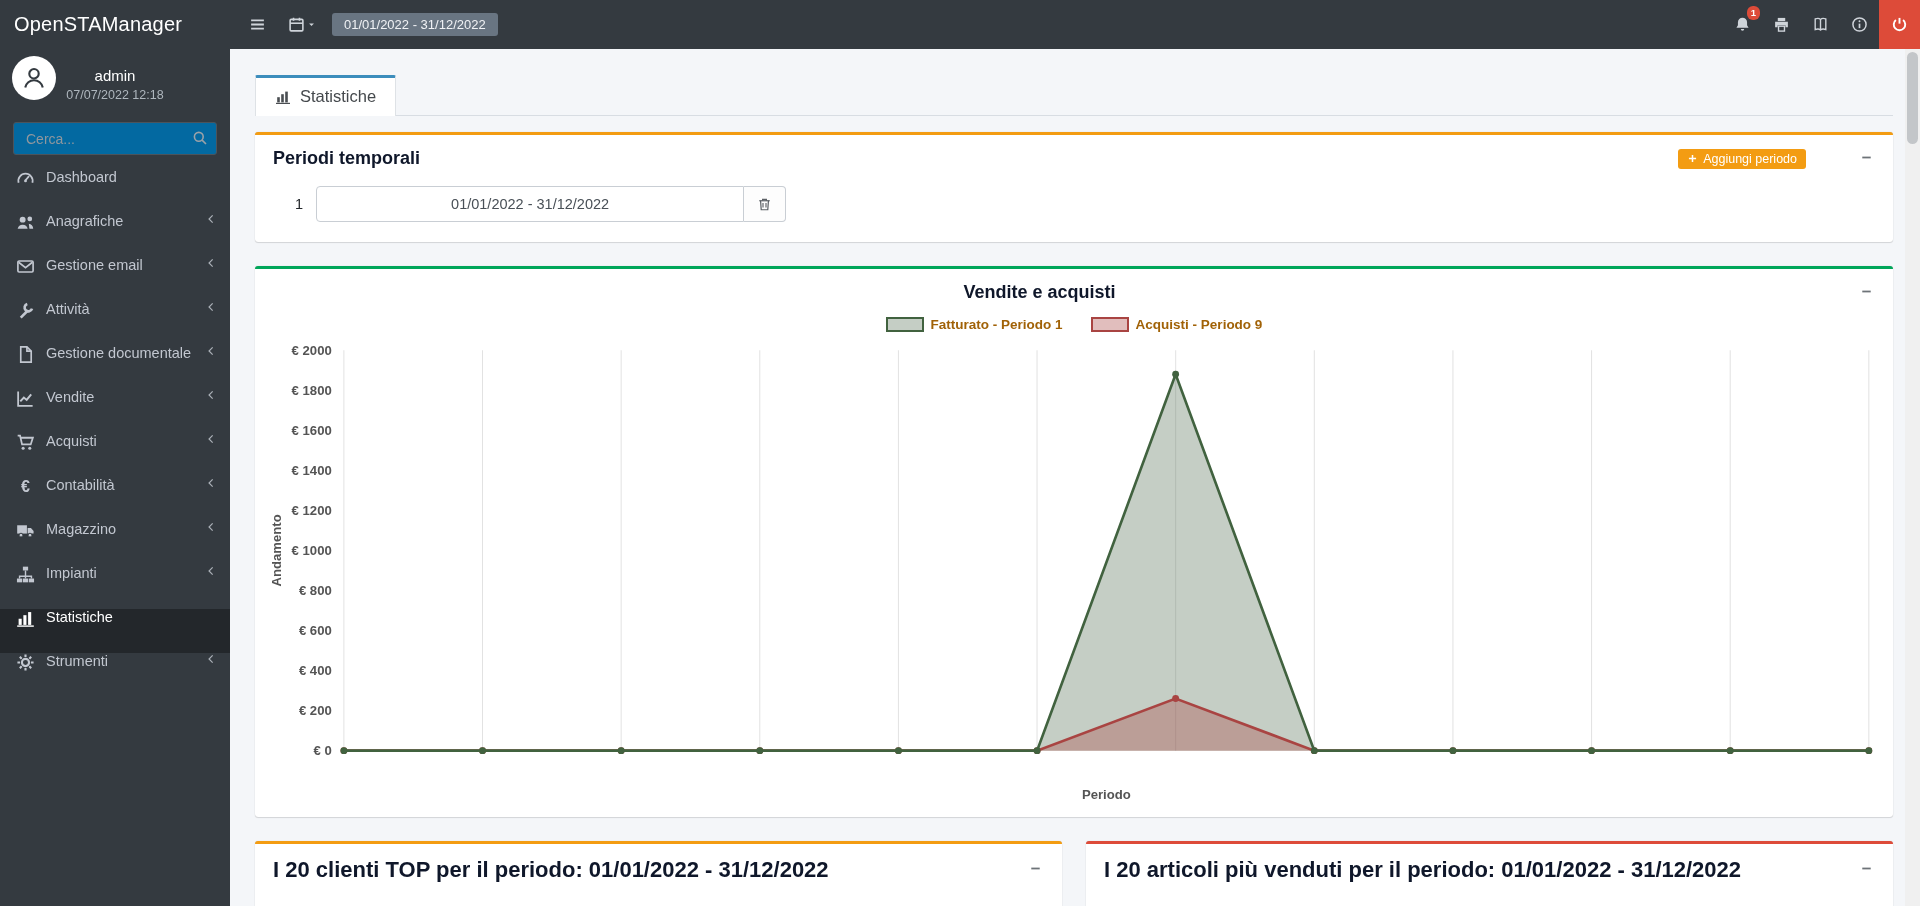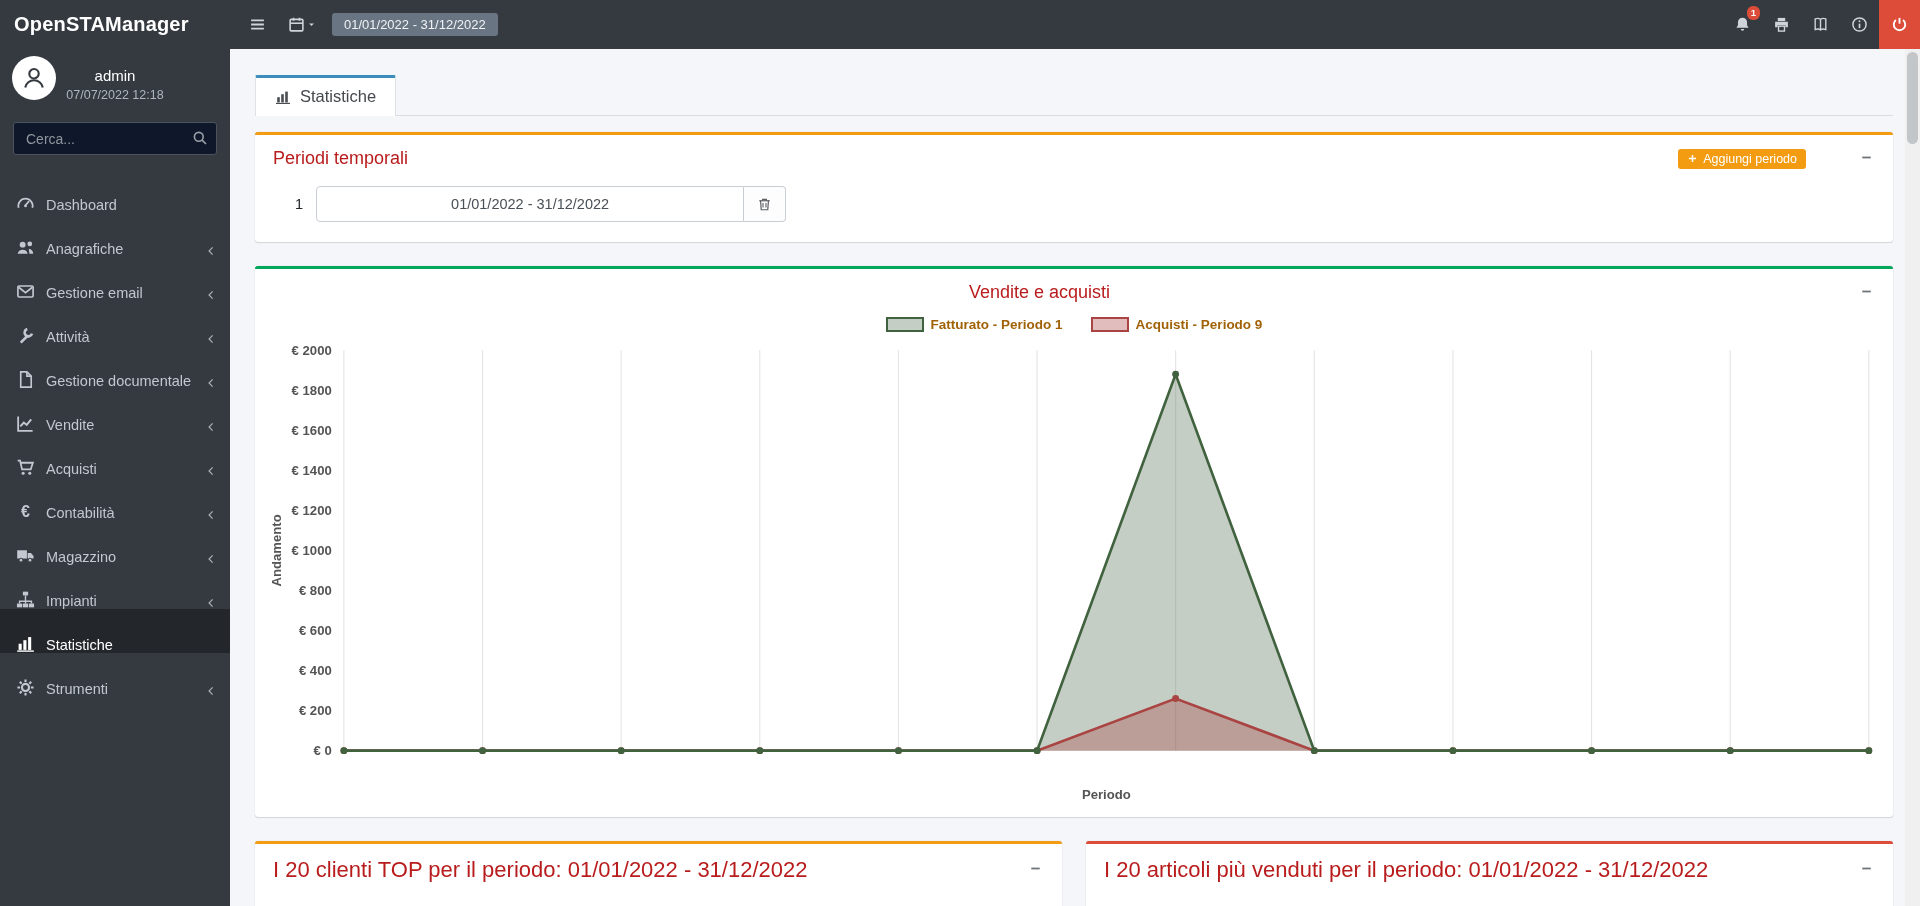"OpenSTAManager" .brand { font-weight: bold -> normal }
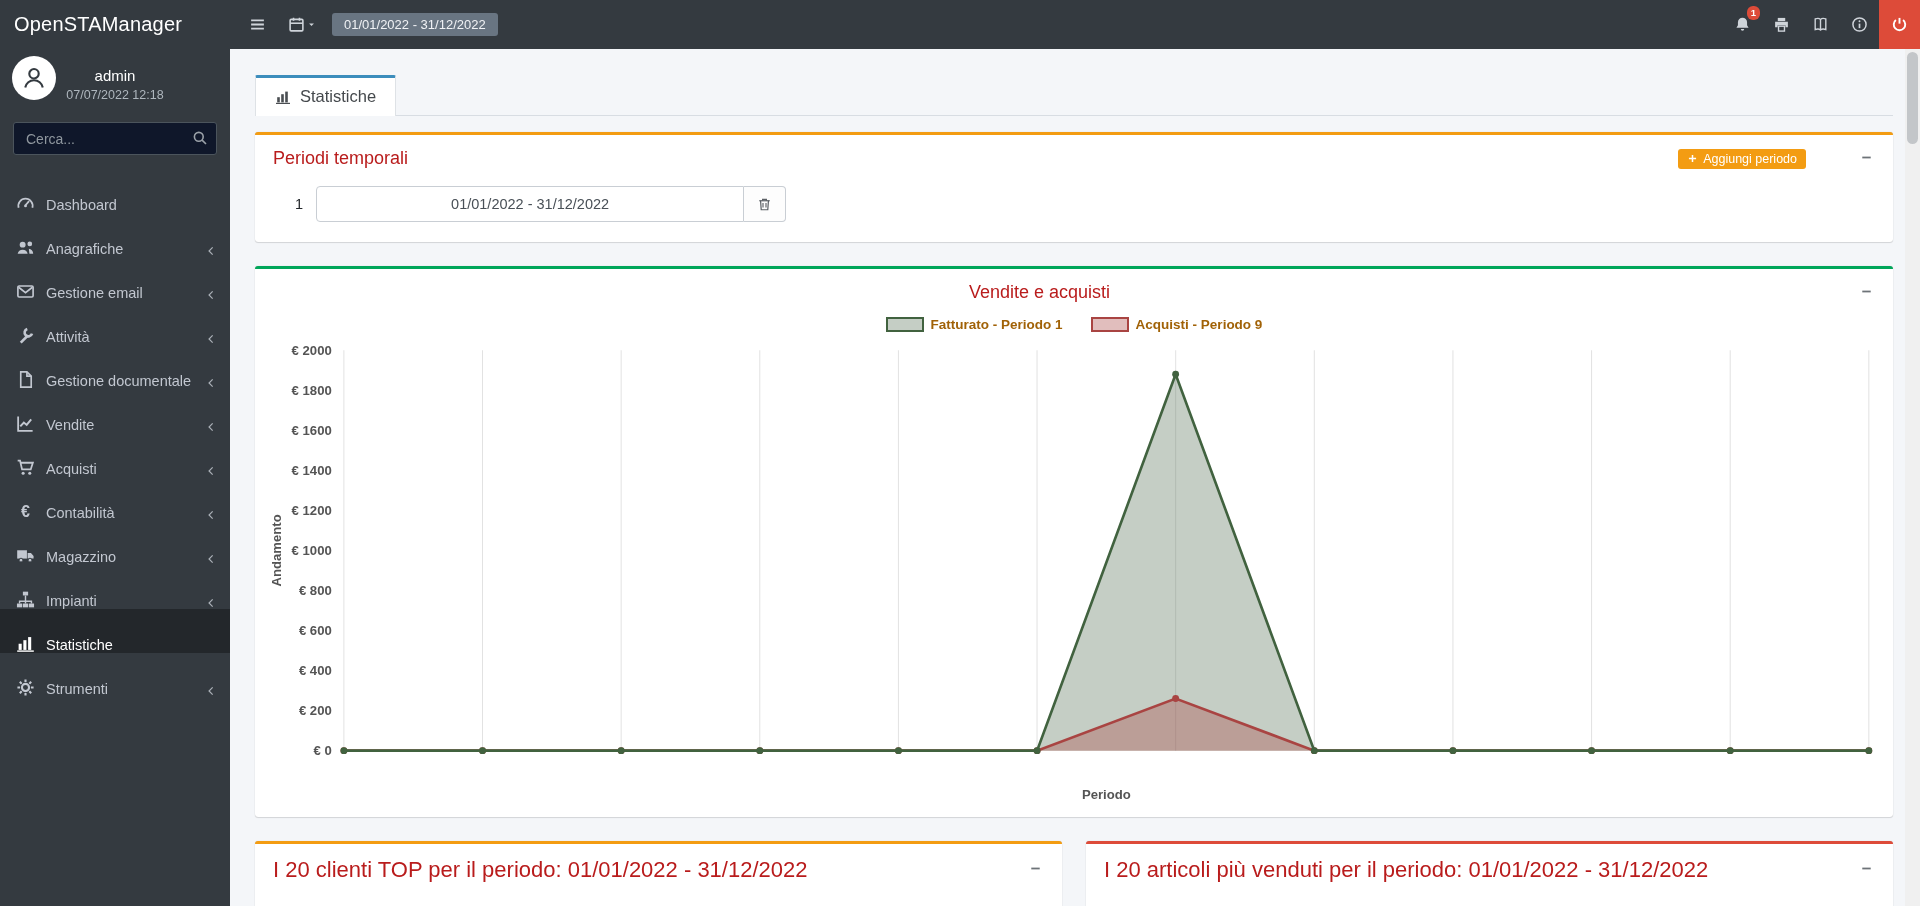"Cerca..." .search-box input { background: #0f172a -> #0369a1 }
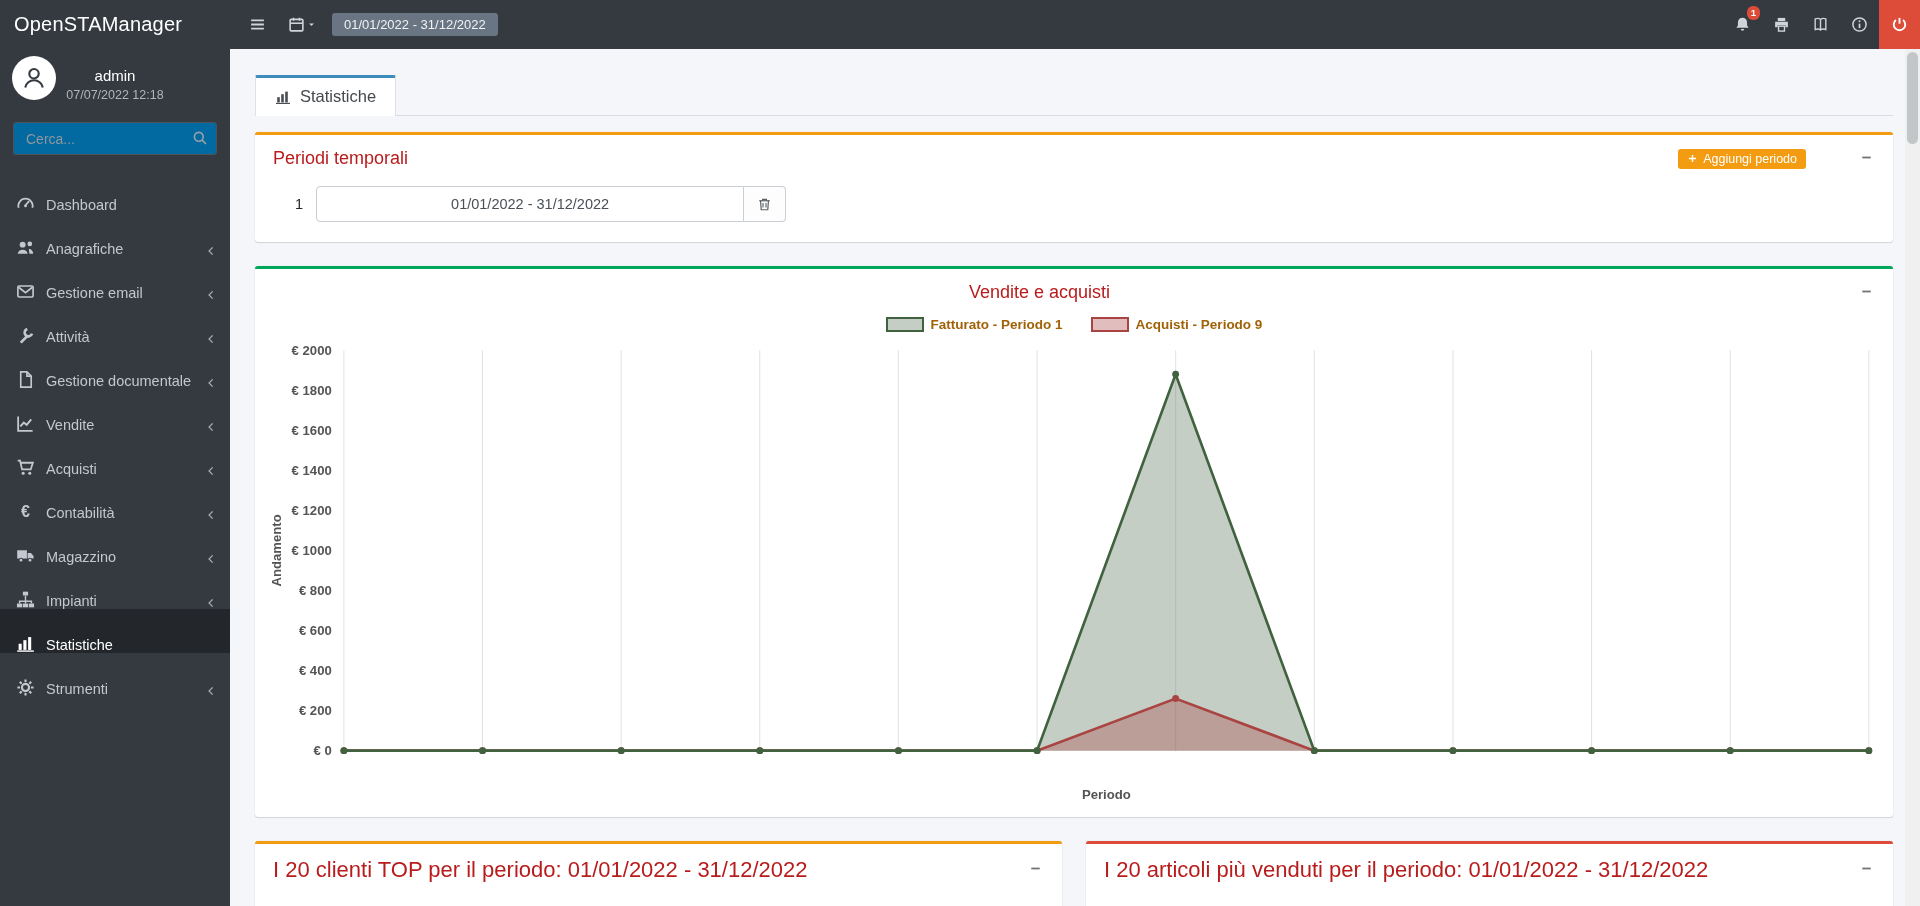"Periodi temporali" .card-title { color: #b91c1c -> #0f172a; font-weight: 400 -> 700 }
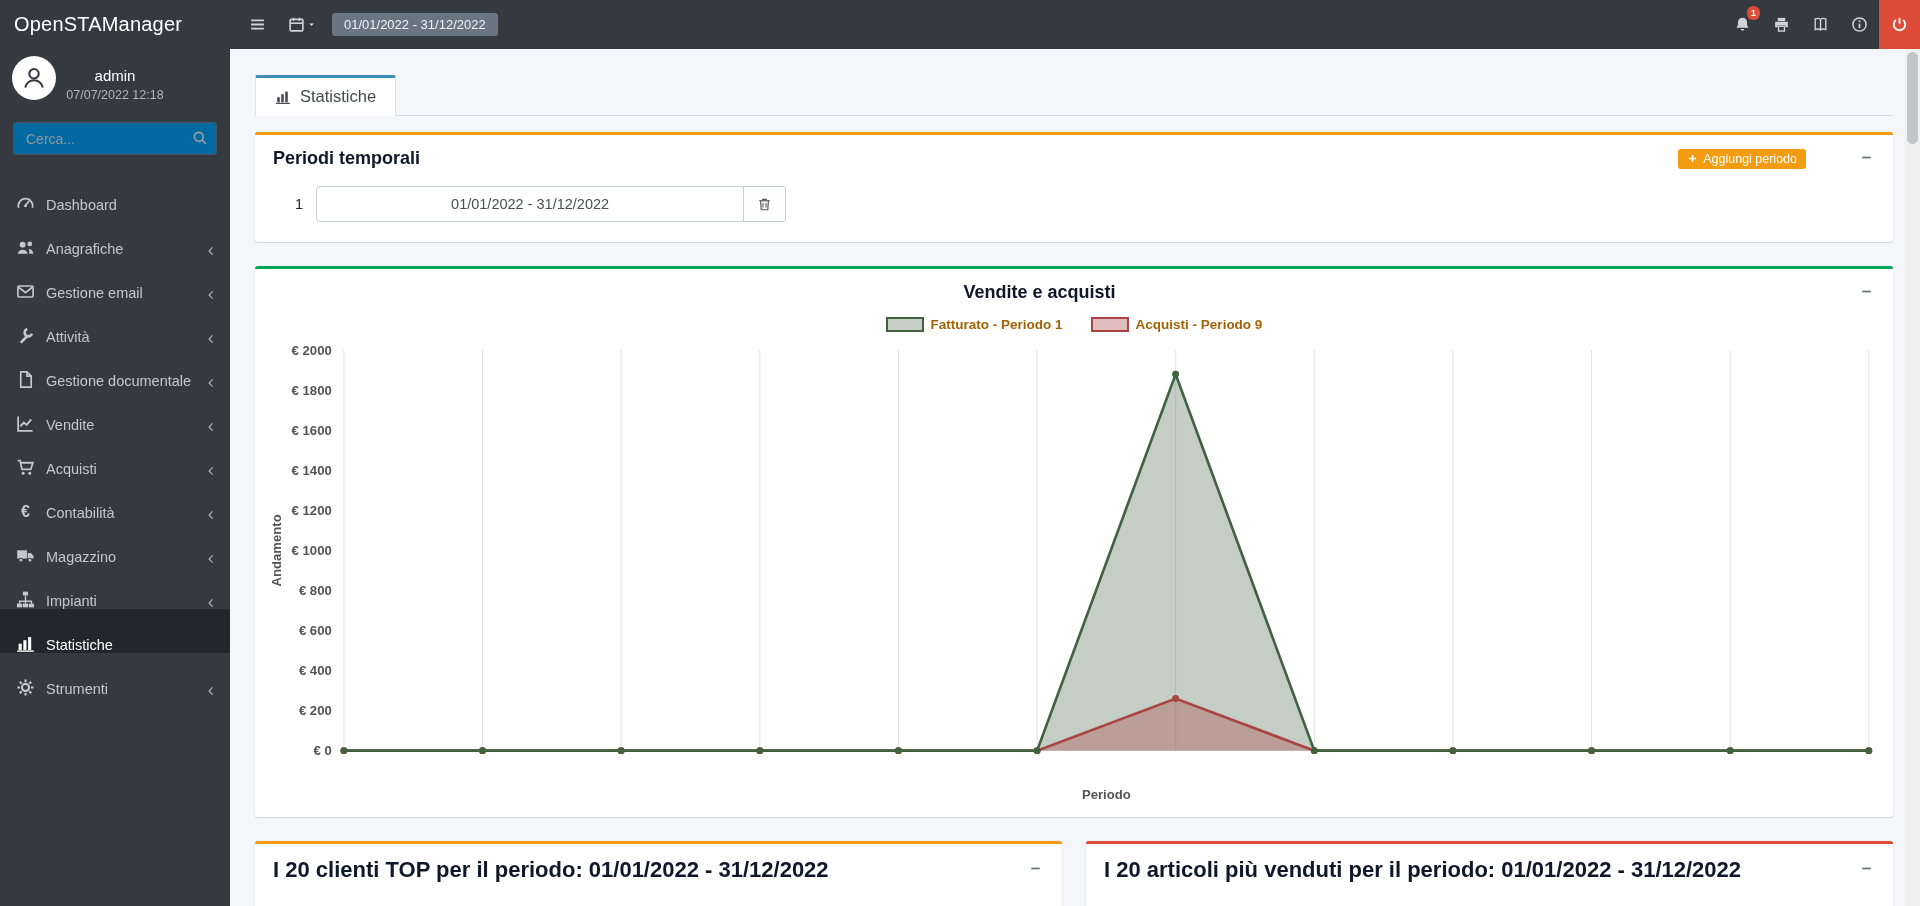"Dashboard" .menu-item { align-items: flex-end -> flex-start }
